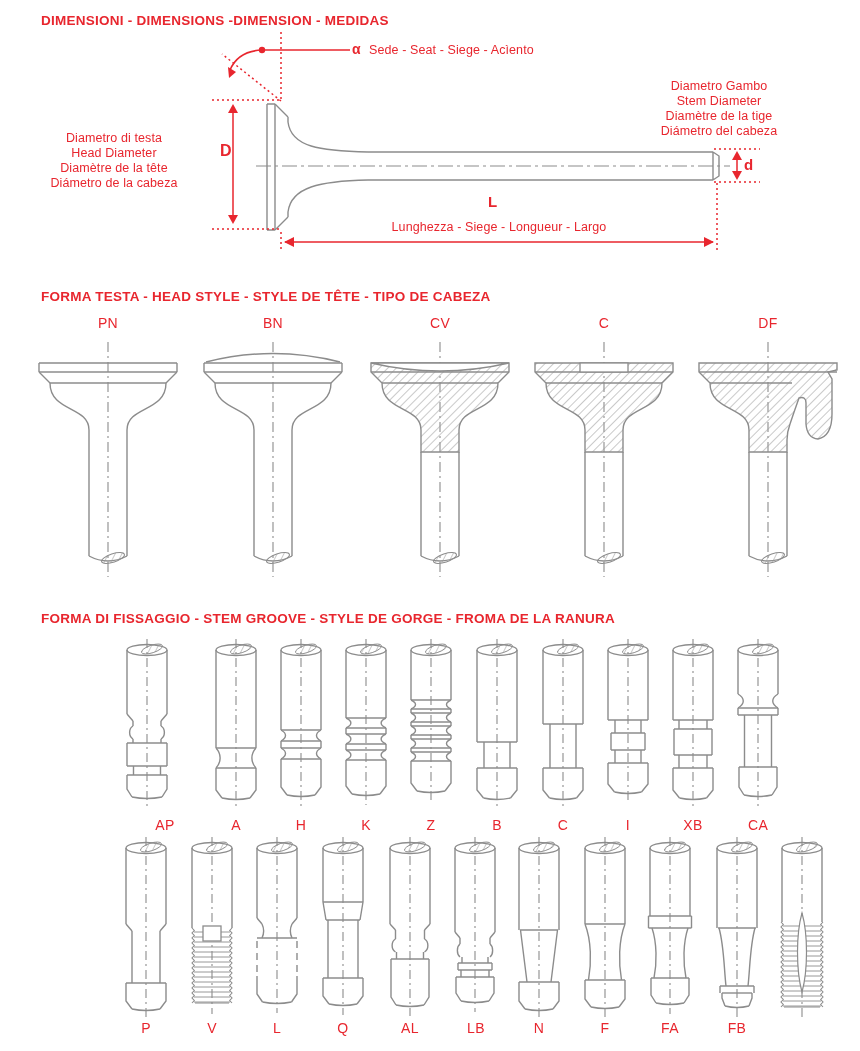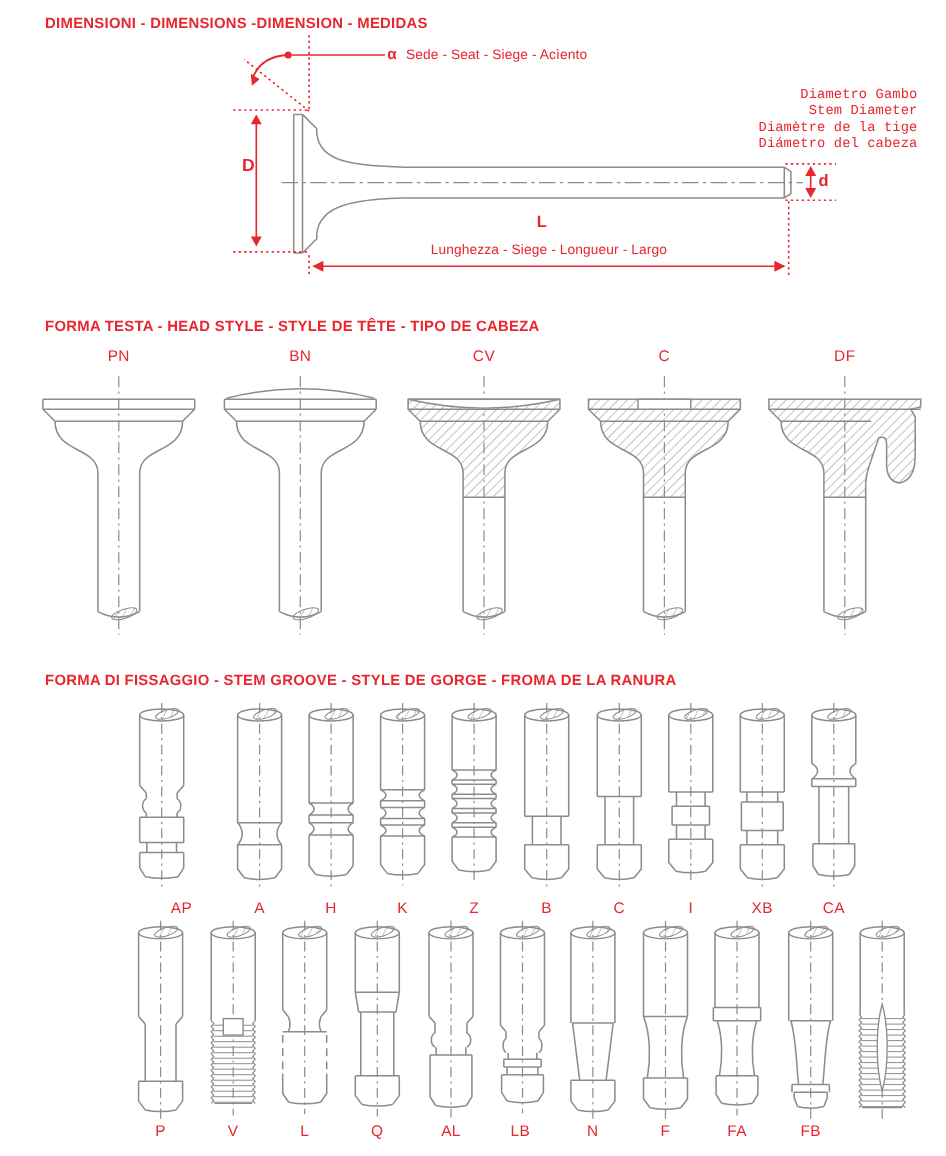"Diametro Gambo" .lblblock { font-family: Liberation Mono, monospace -> none; text-align: right -> center }
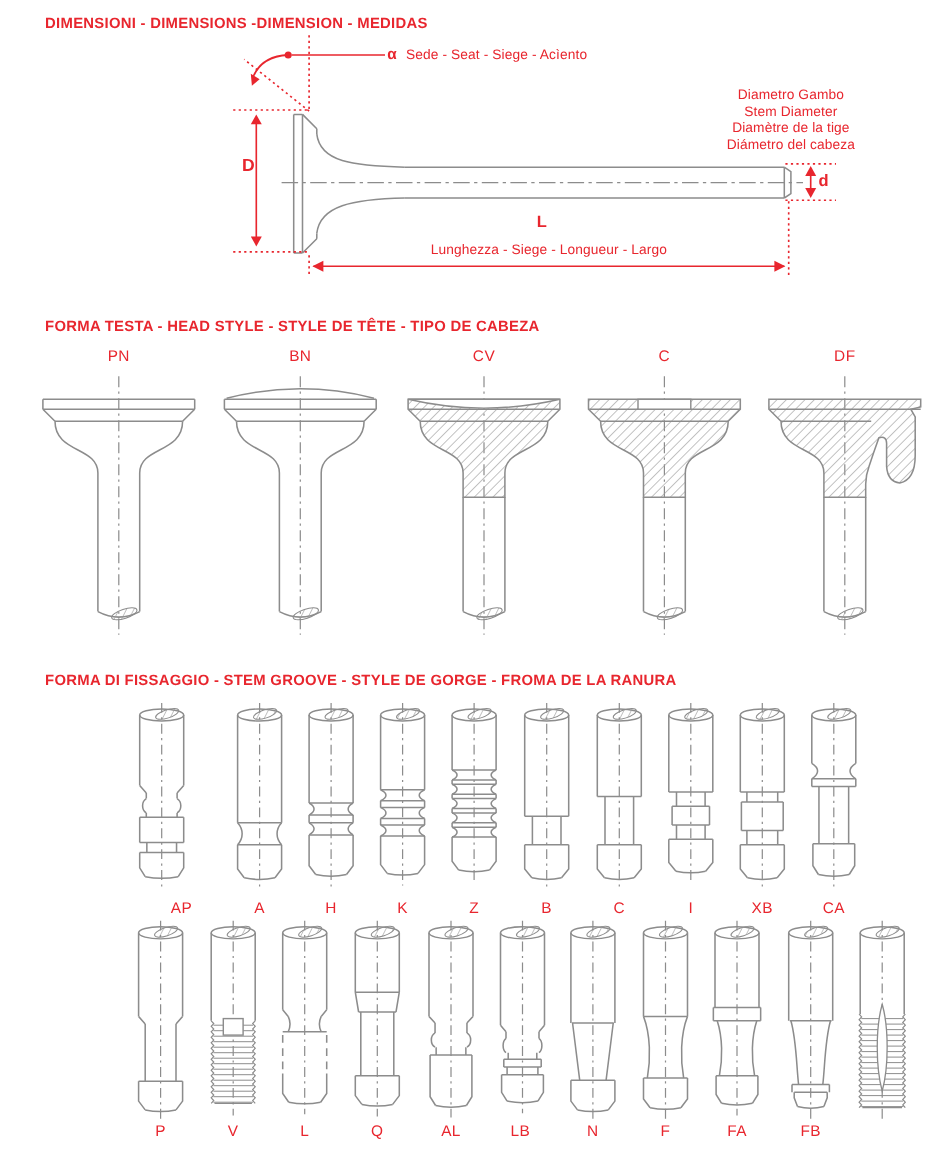"Diametro di testa" div.lblblock { html: none -> <div> <div>Diametro di testa</div> <div>Head Diameter</div> <div>Diamètre de la tête</div> <div>Diámetro de la cabeza</div> </div> }
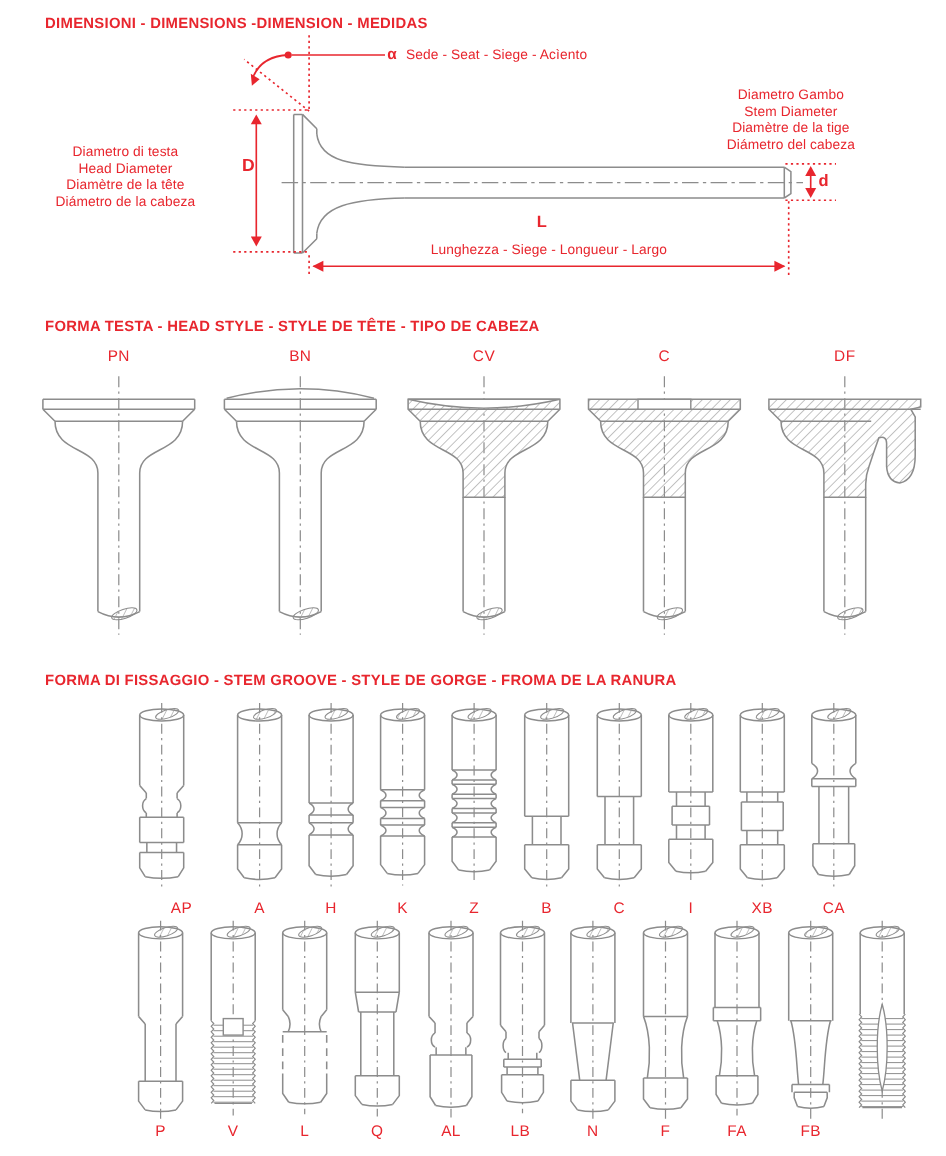"LB" div.figlabel { left: 454px -> 476px; text-align: right -> none }
